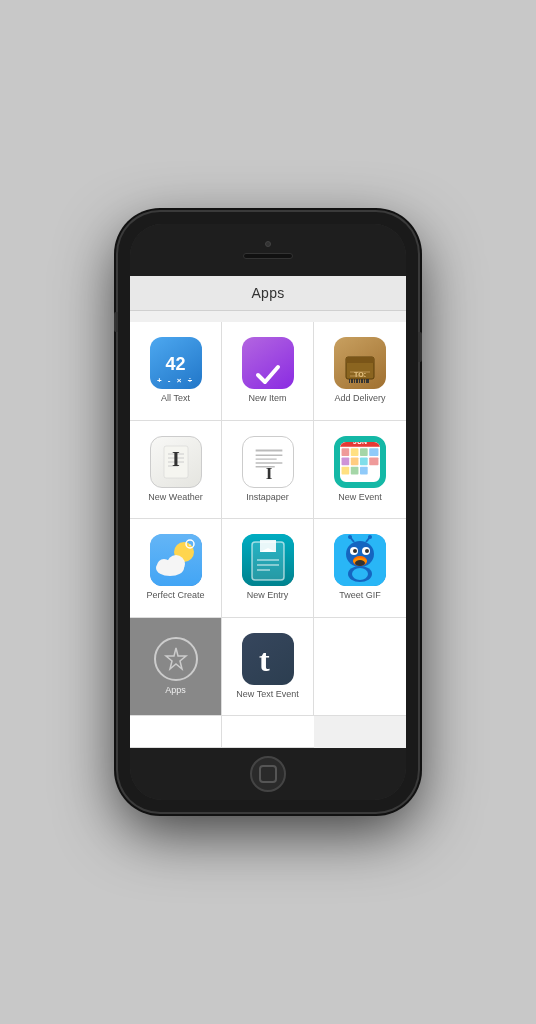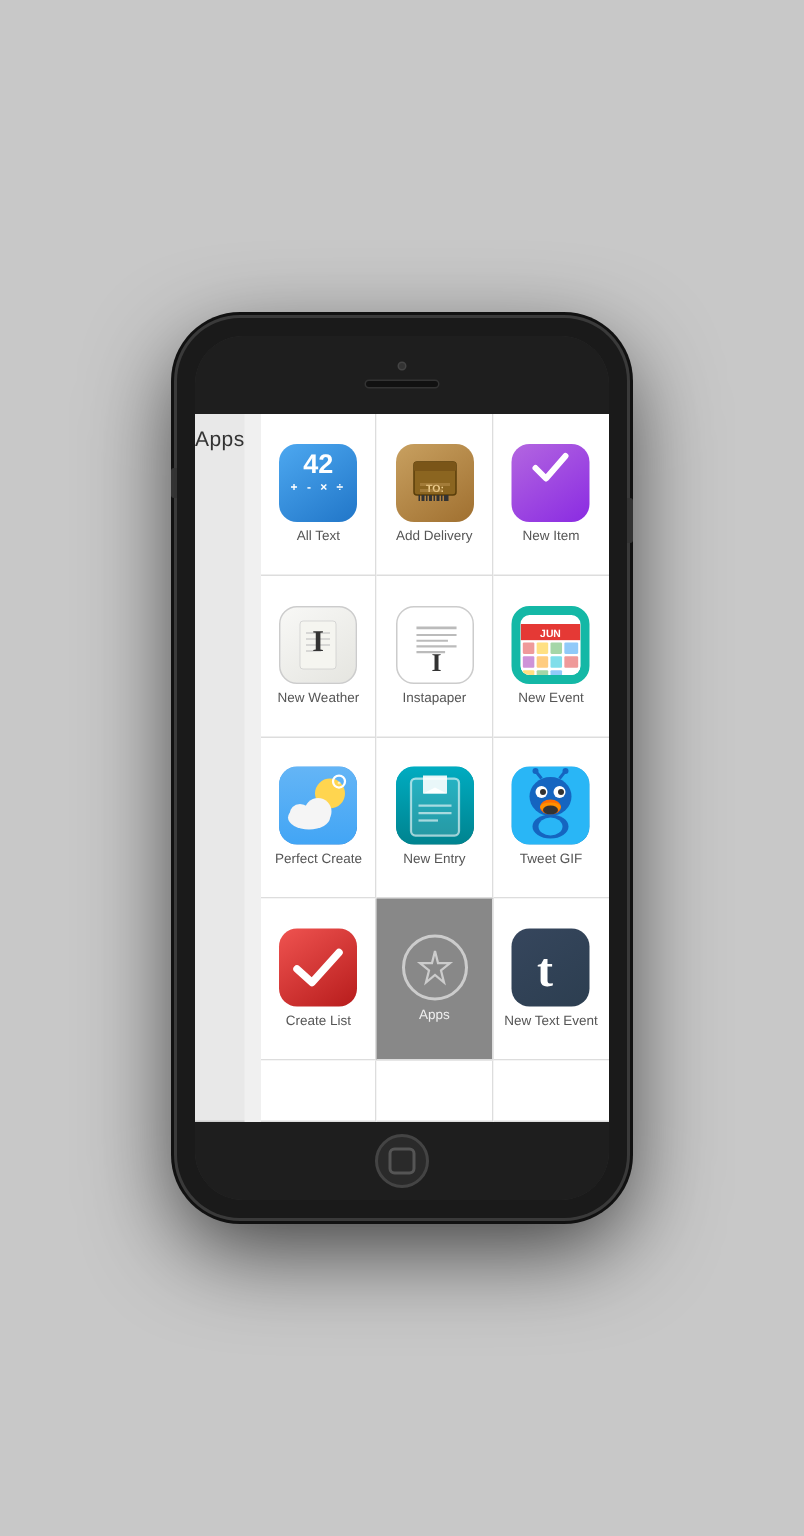"Apps" .screen { flex-direction: row -> column }
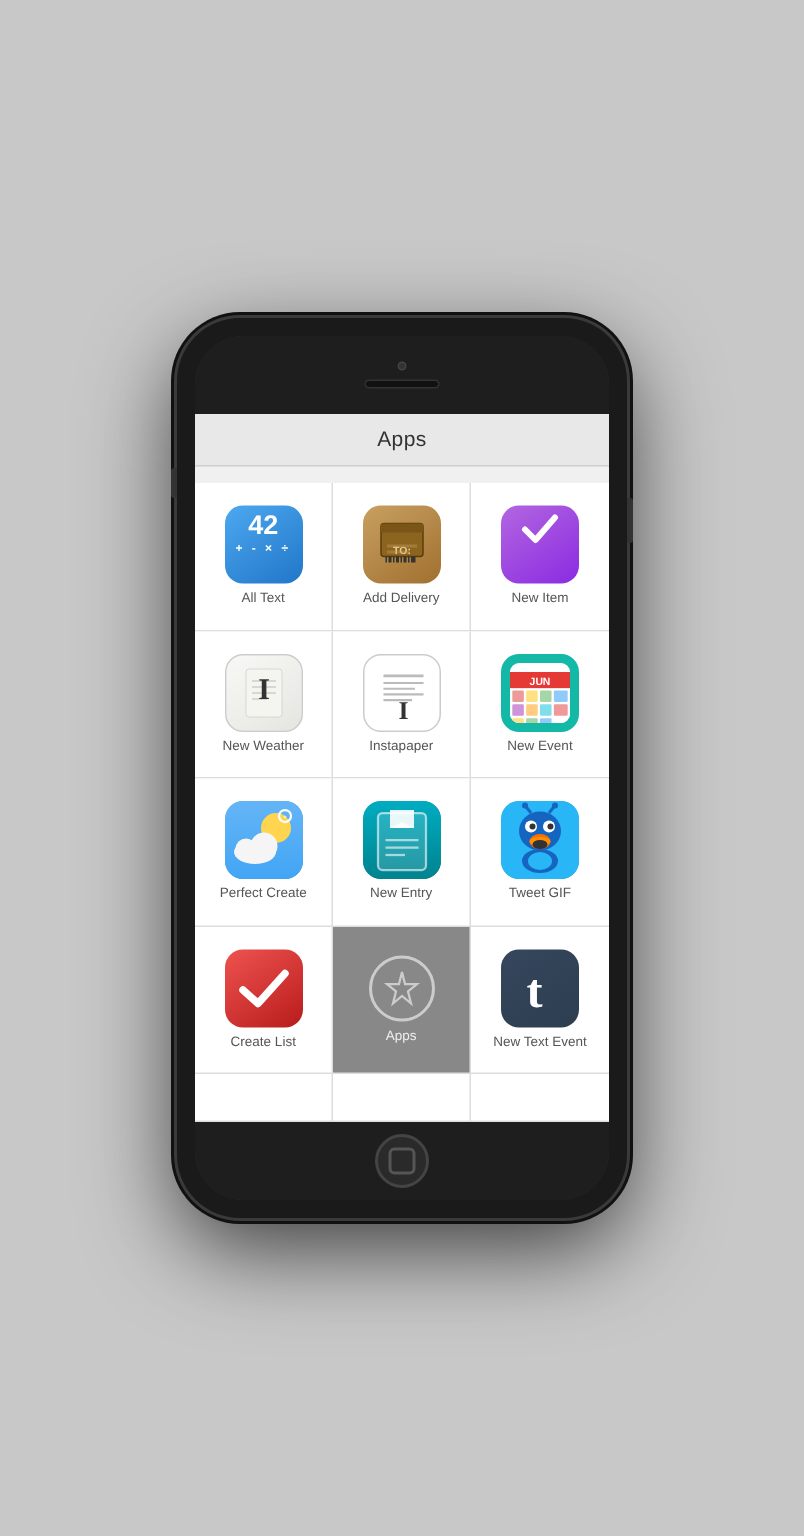"42" .app-icon { align-items: flex-start -> flex-end }
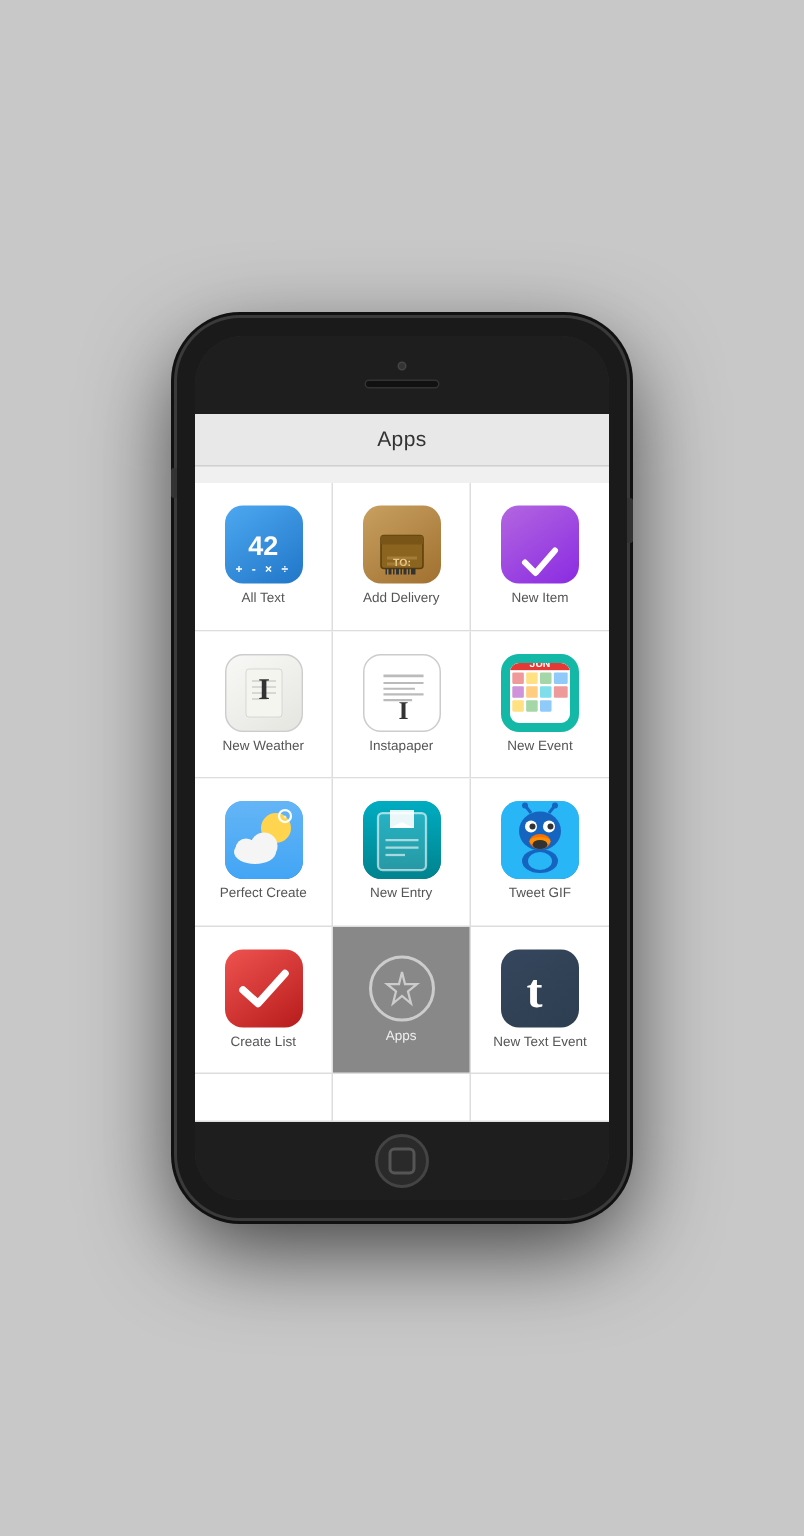"Add Delivery" div.app-cell { order: before "New Item" -> after "New Item" }
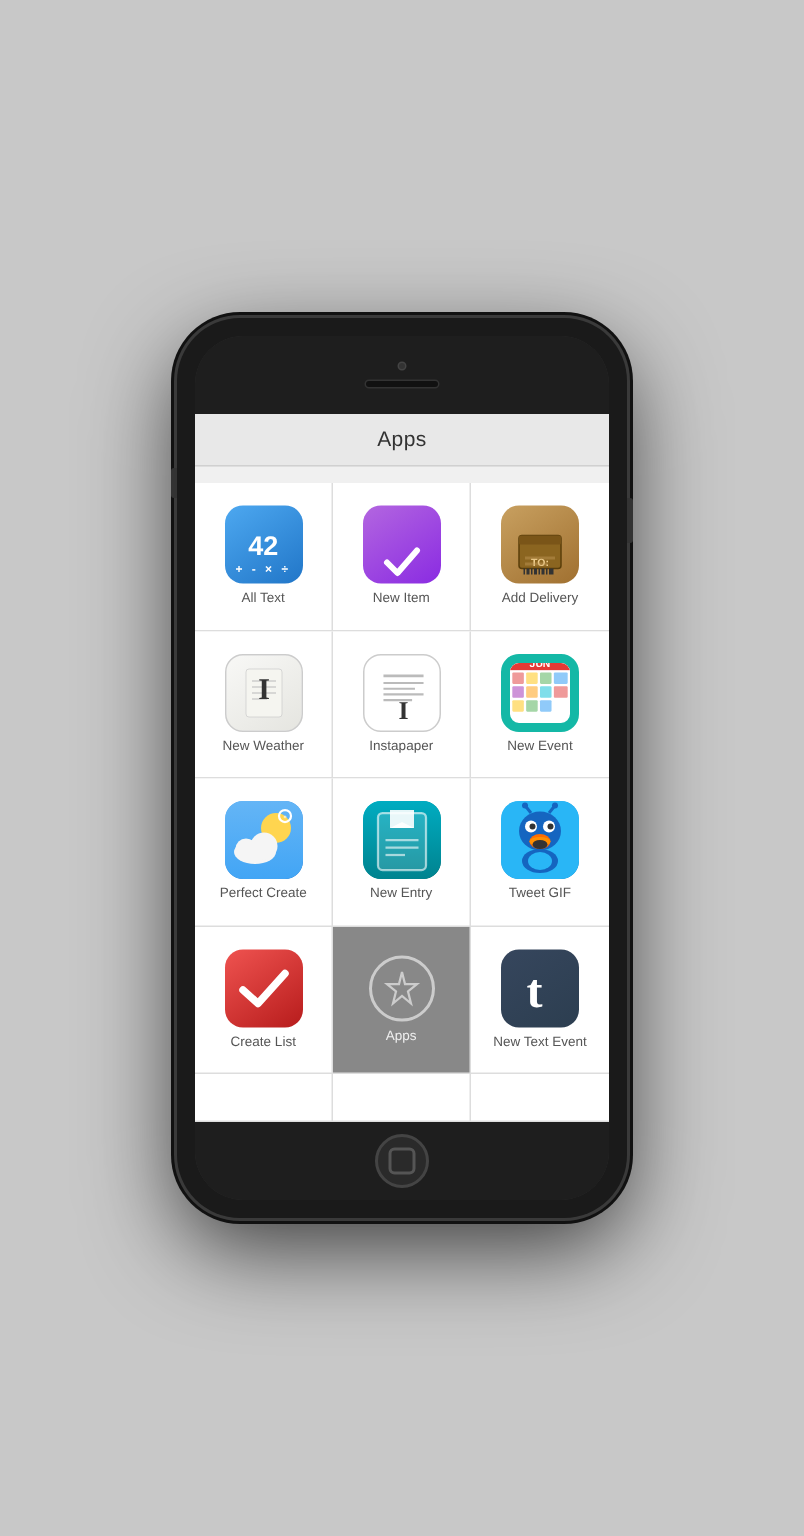"Create List" div.app-cell { html: <div> <div> <svg> <polyline></polyline> </svg> </div> <span>Create List</span> </div> -> none }
